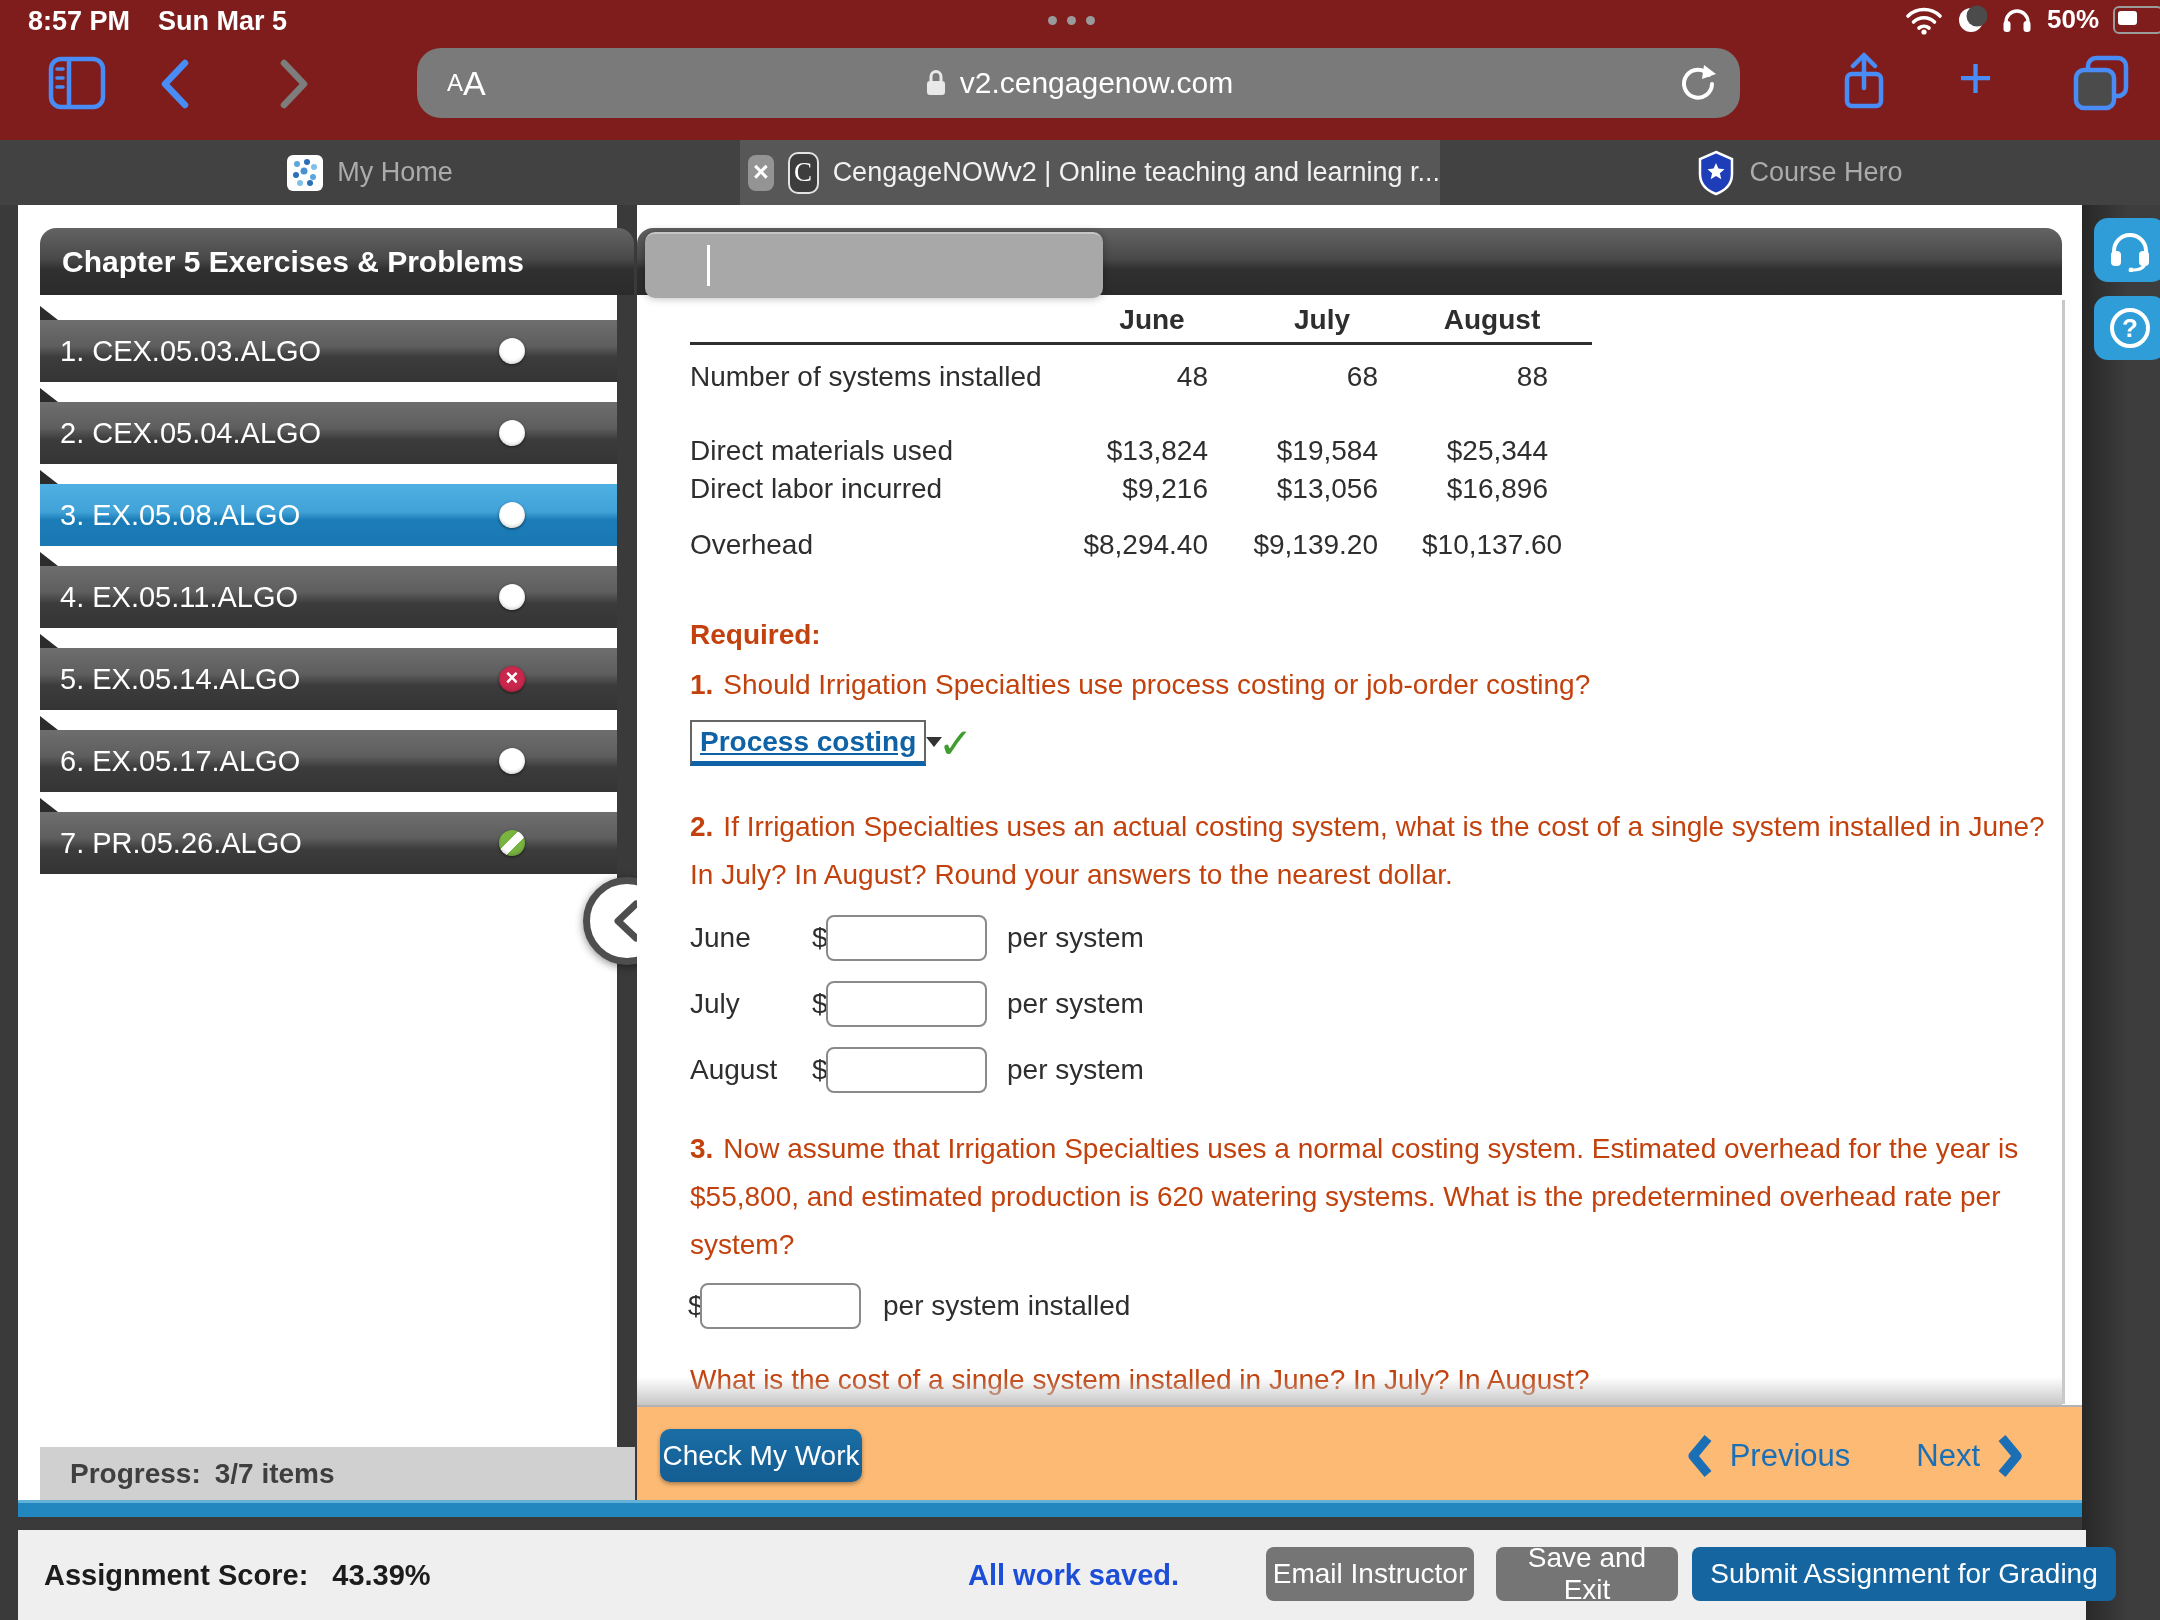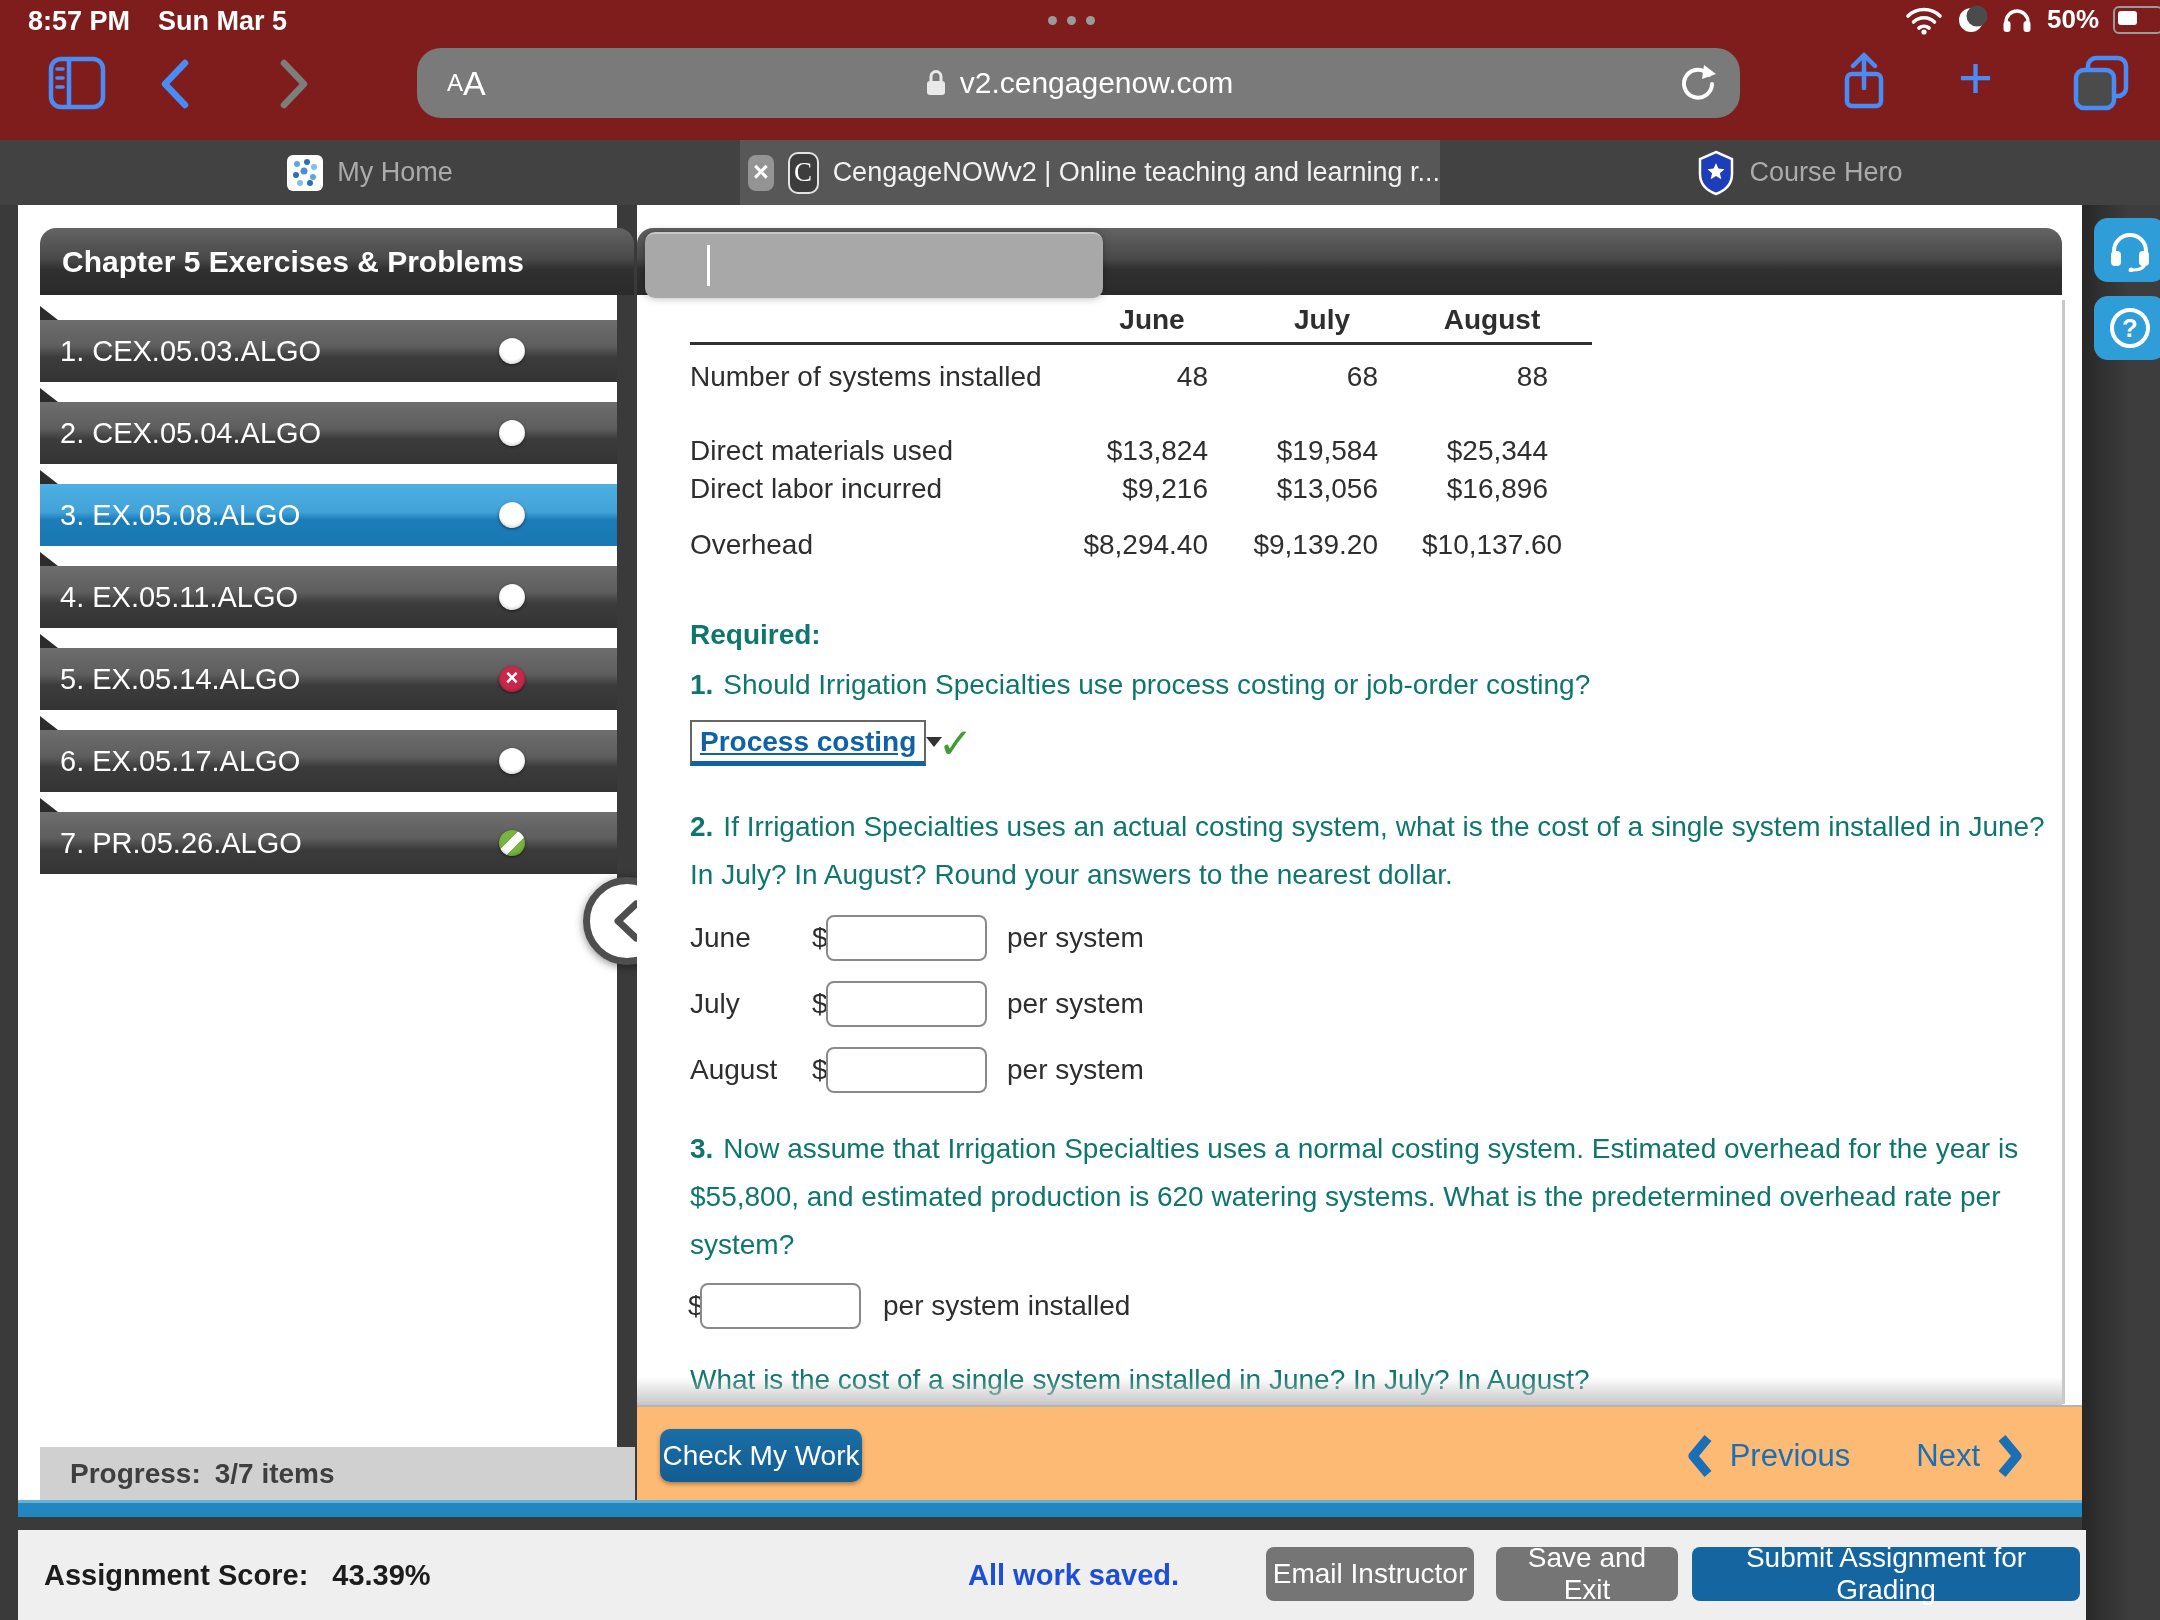"Required:" .qtext { color: #0f766e -> #c2410c }
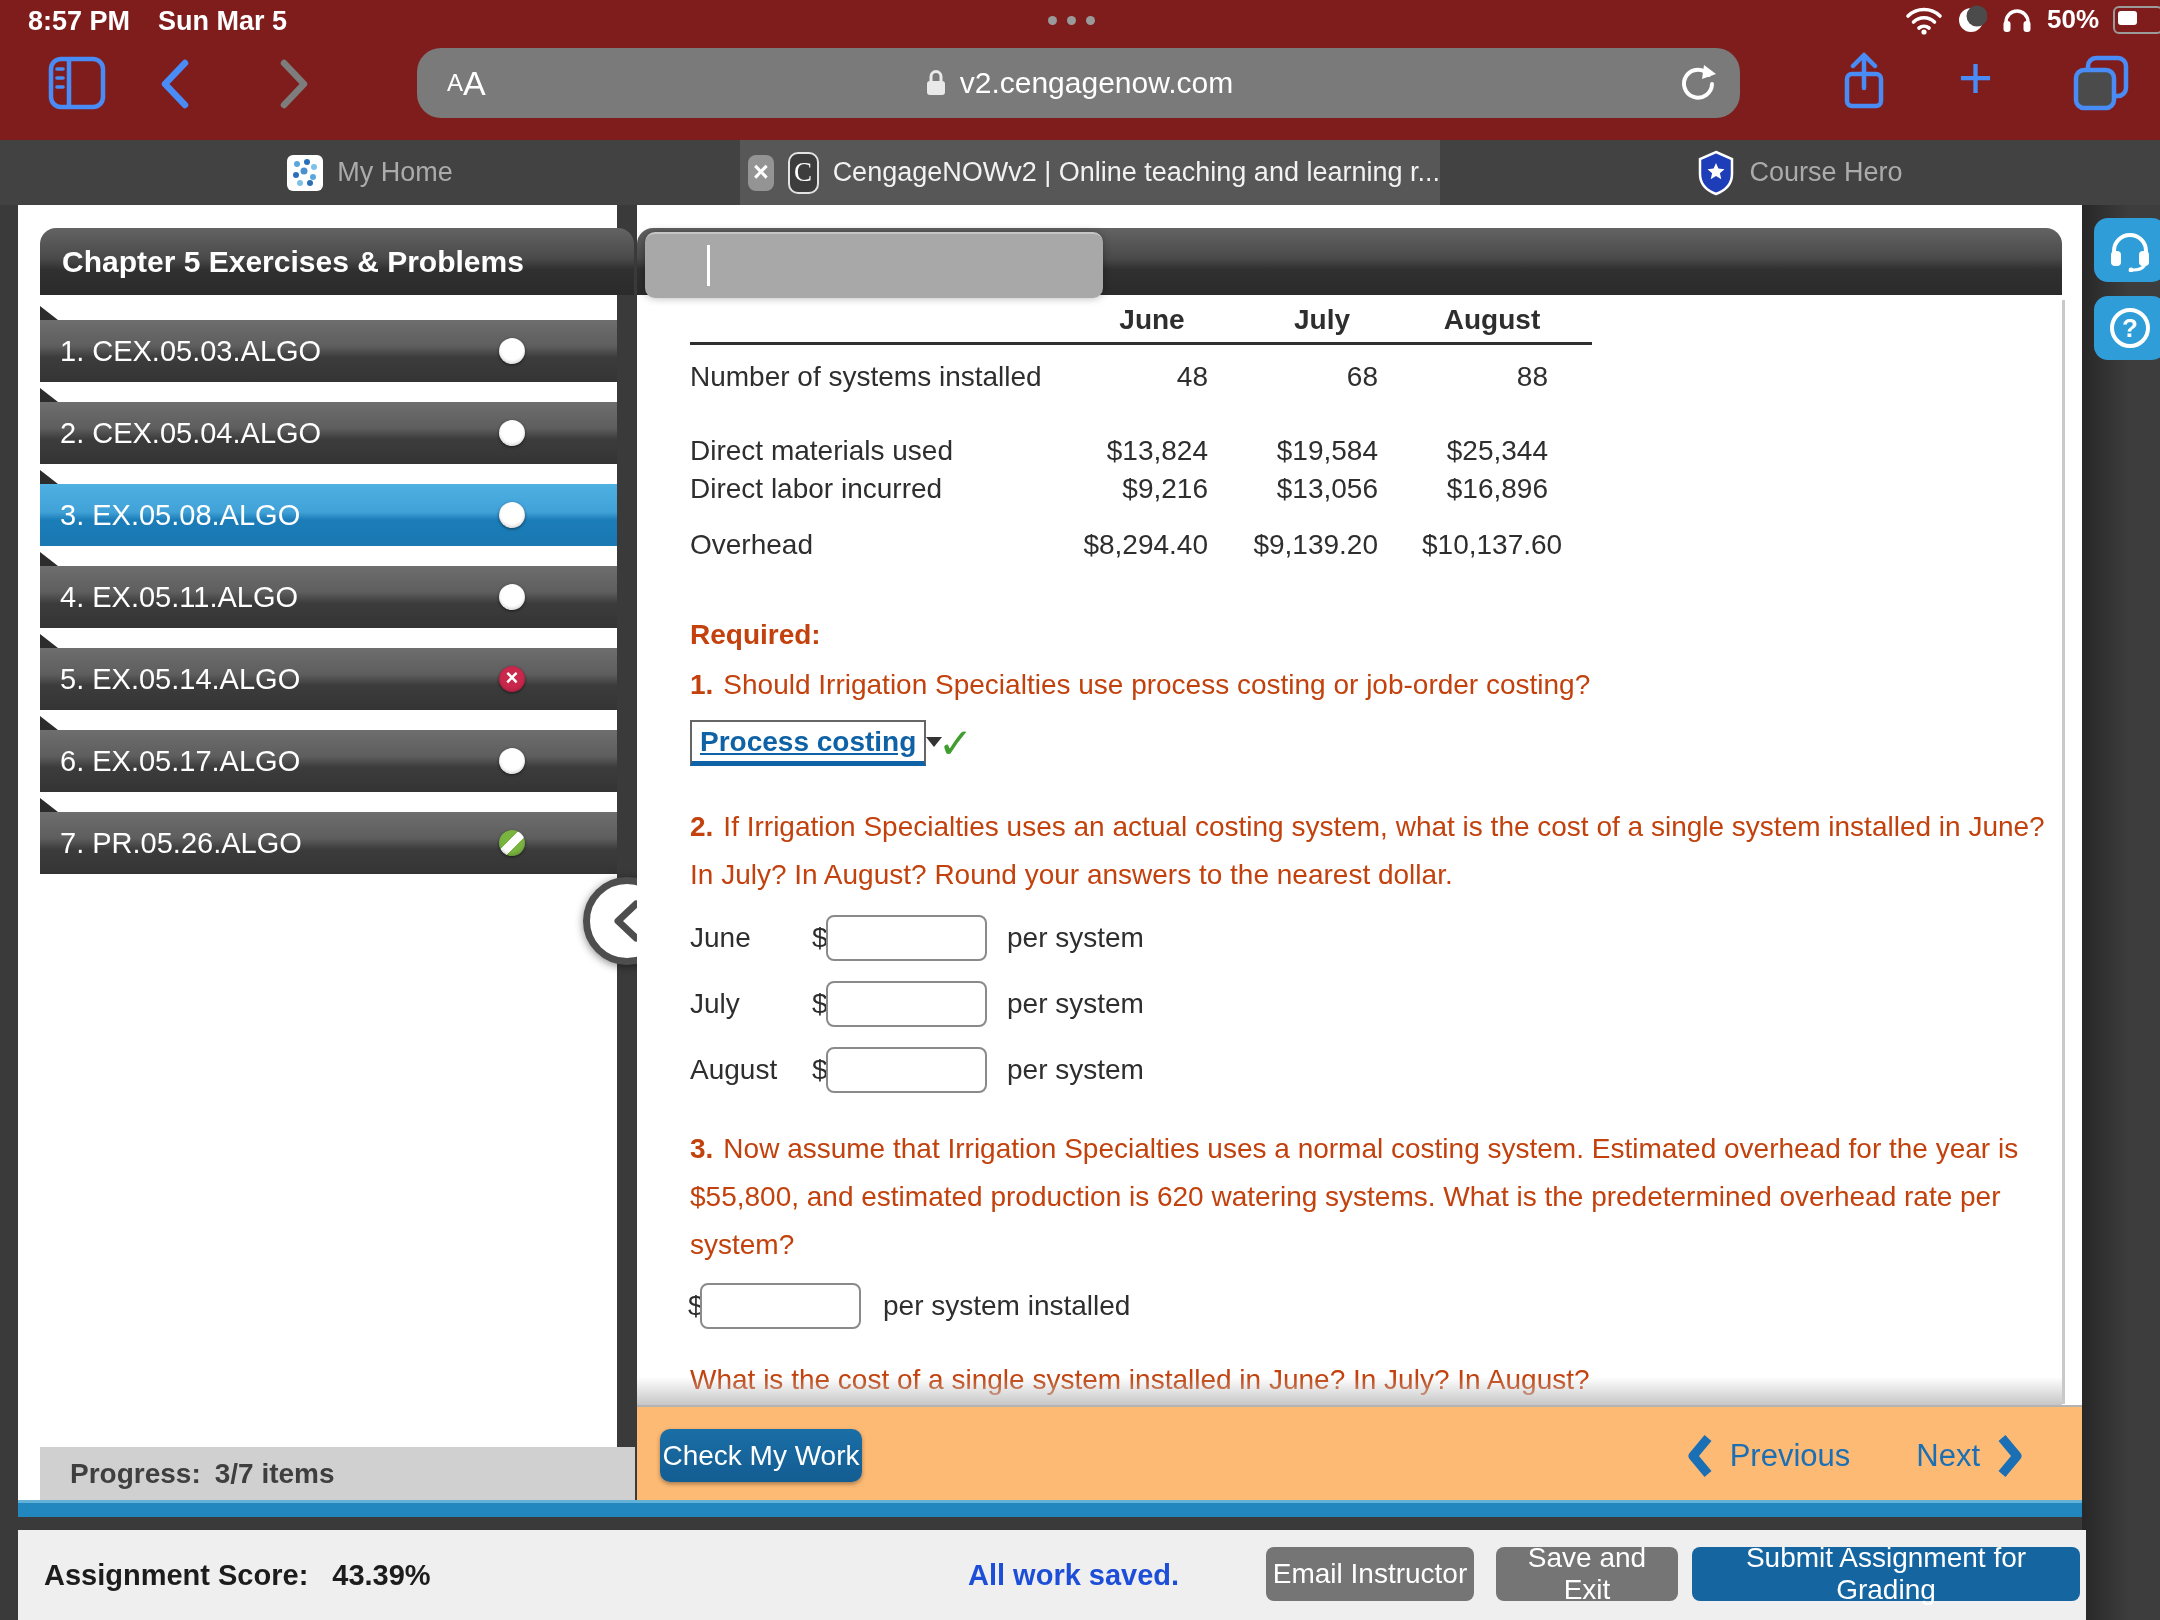"Submit Assignment for Grading" button.fbtn { width: 388px -> 424px }
